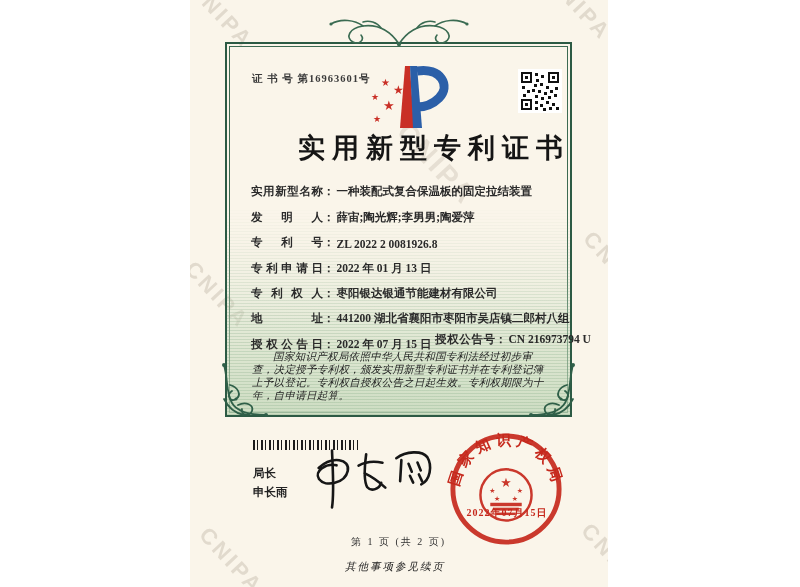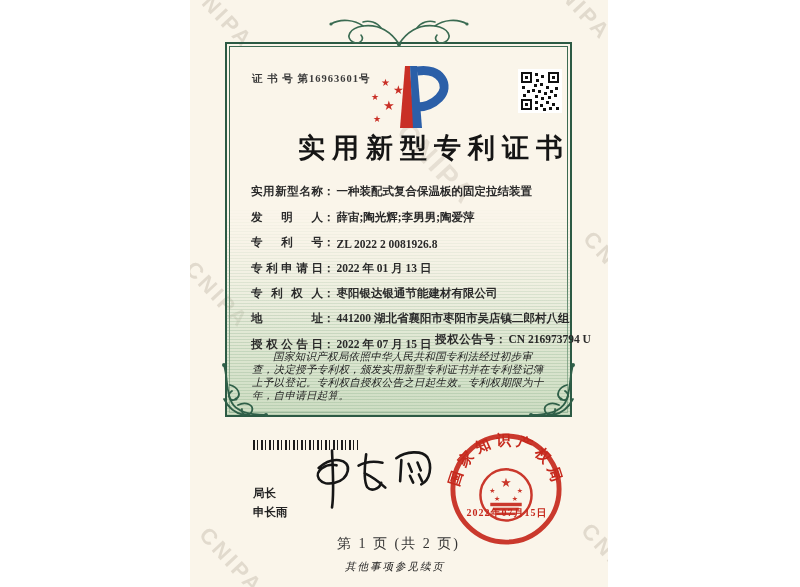"局长" .signer { top: 440px -> 420px }
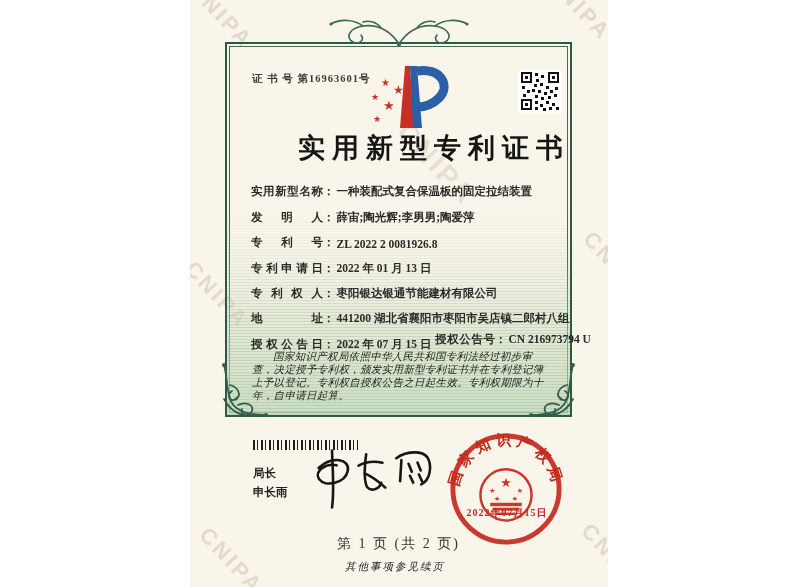"第 1 页 (共 2" .pagenum { font-size: 14px -> 10px }
